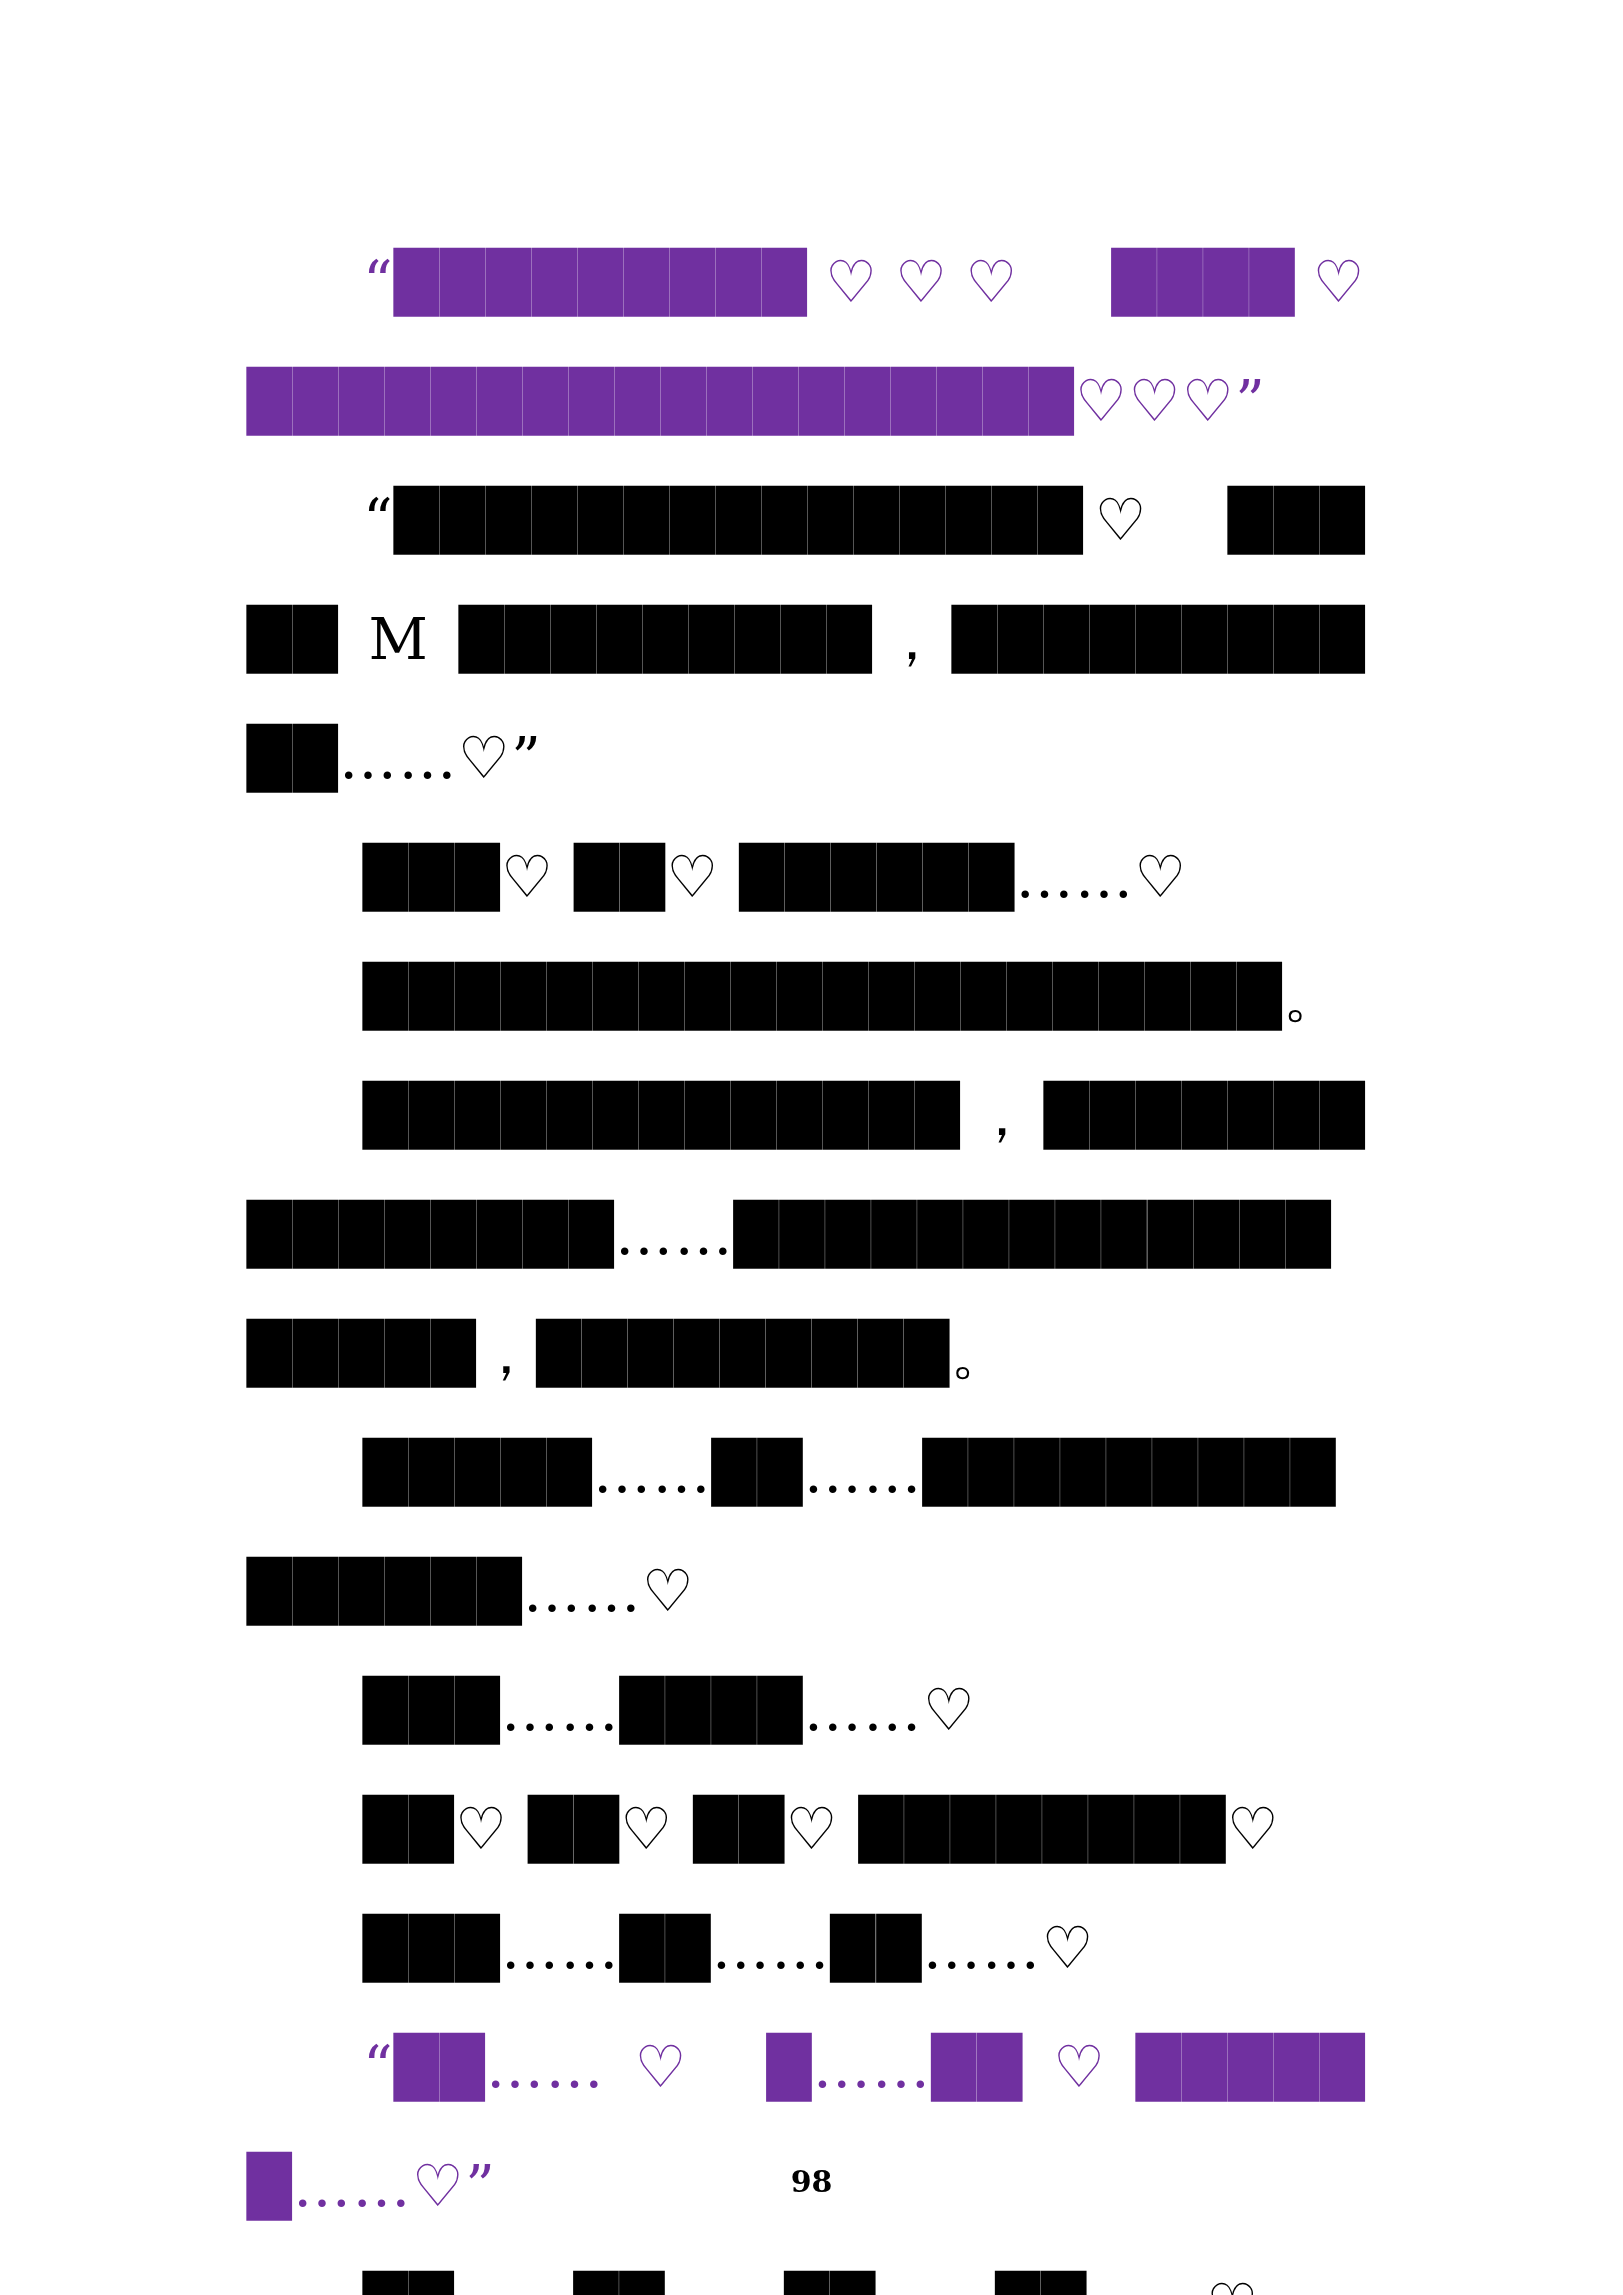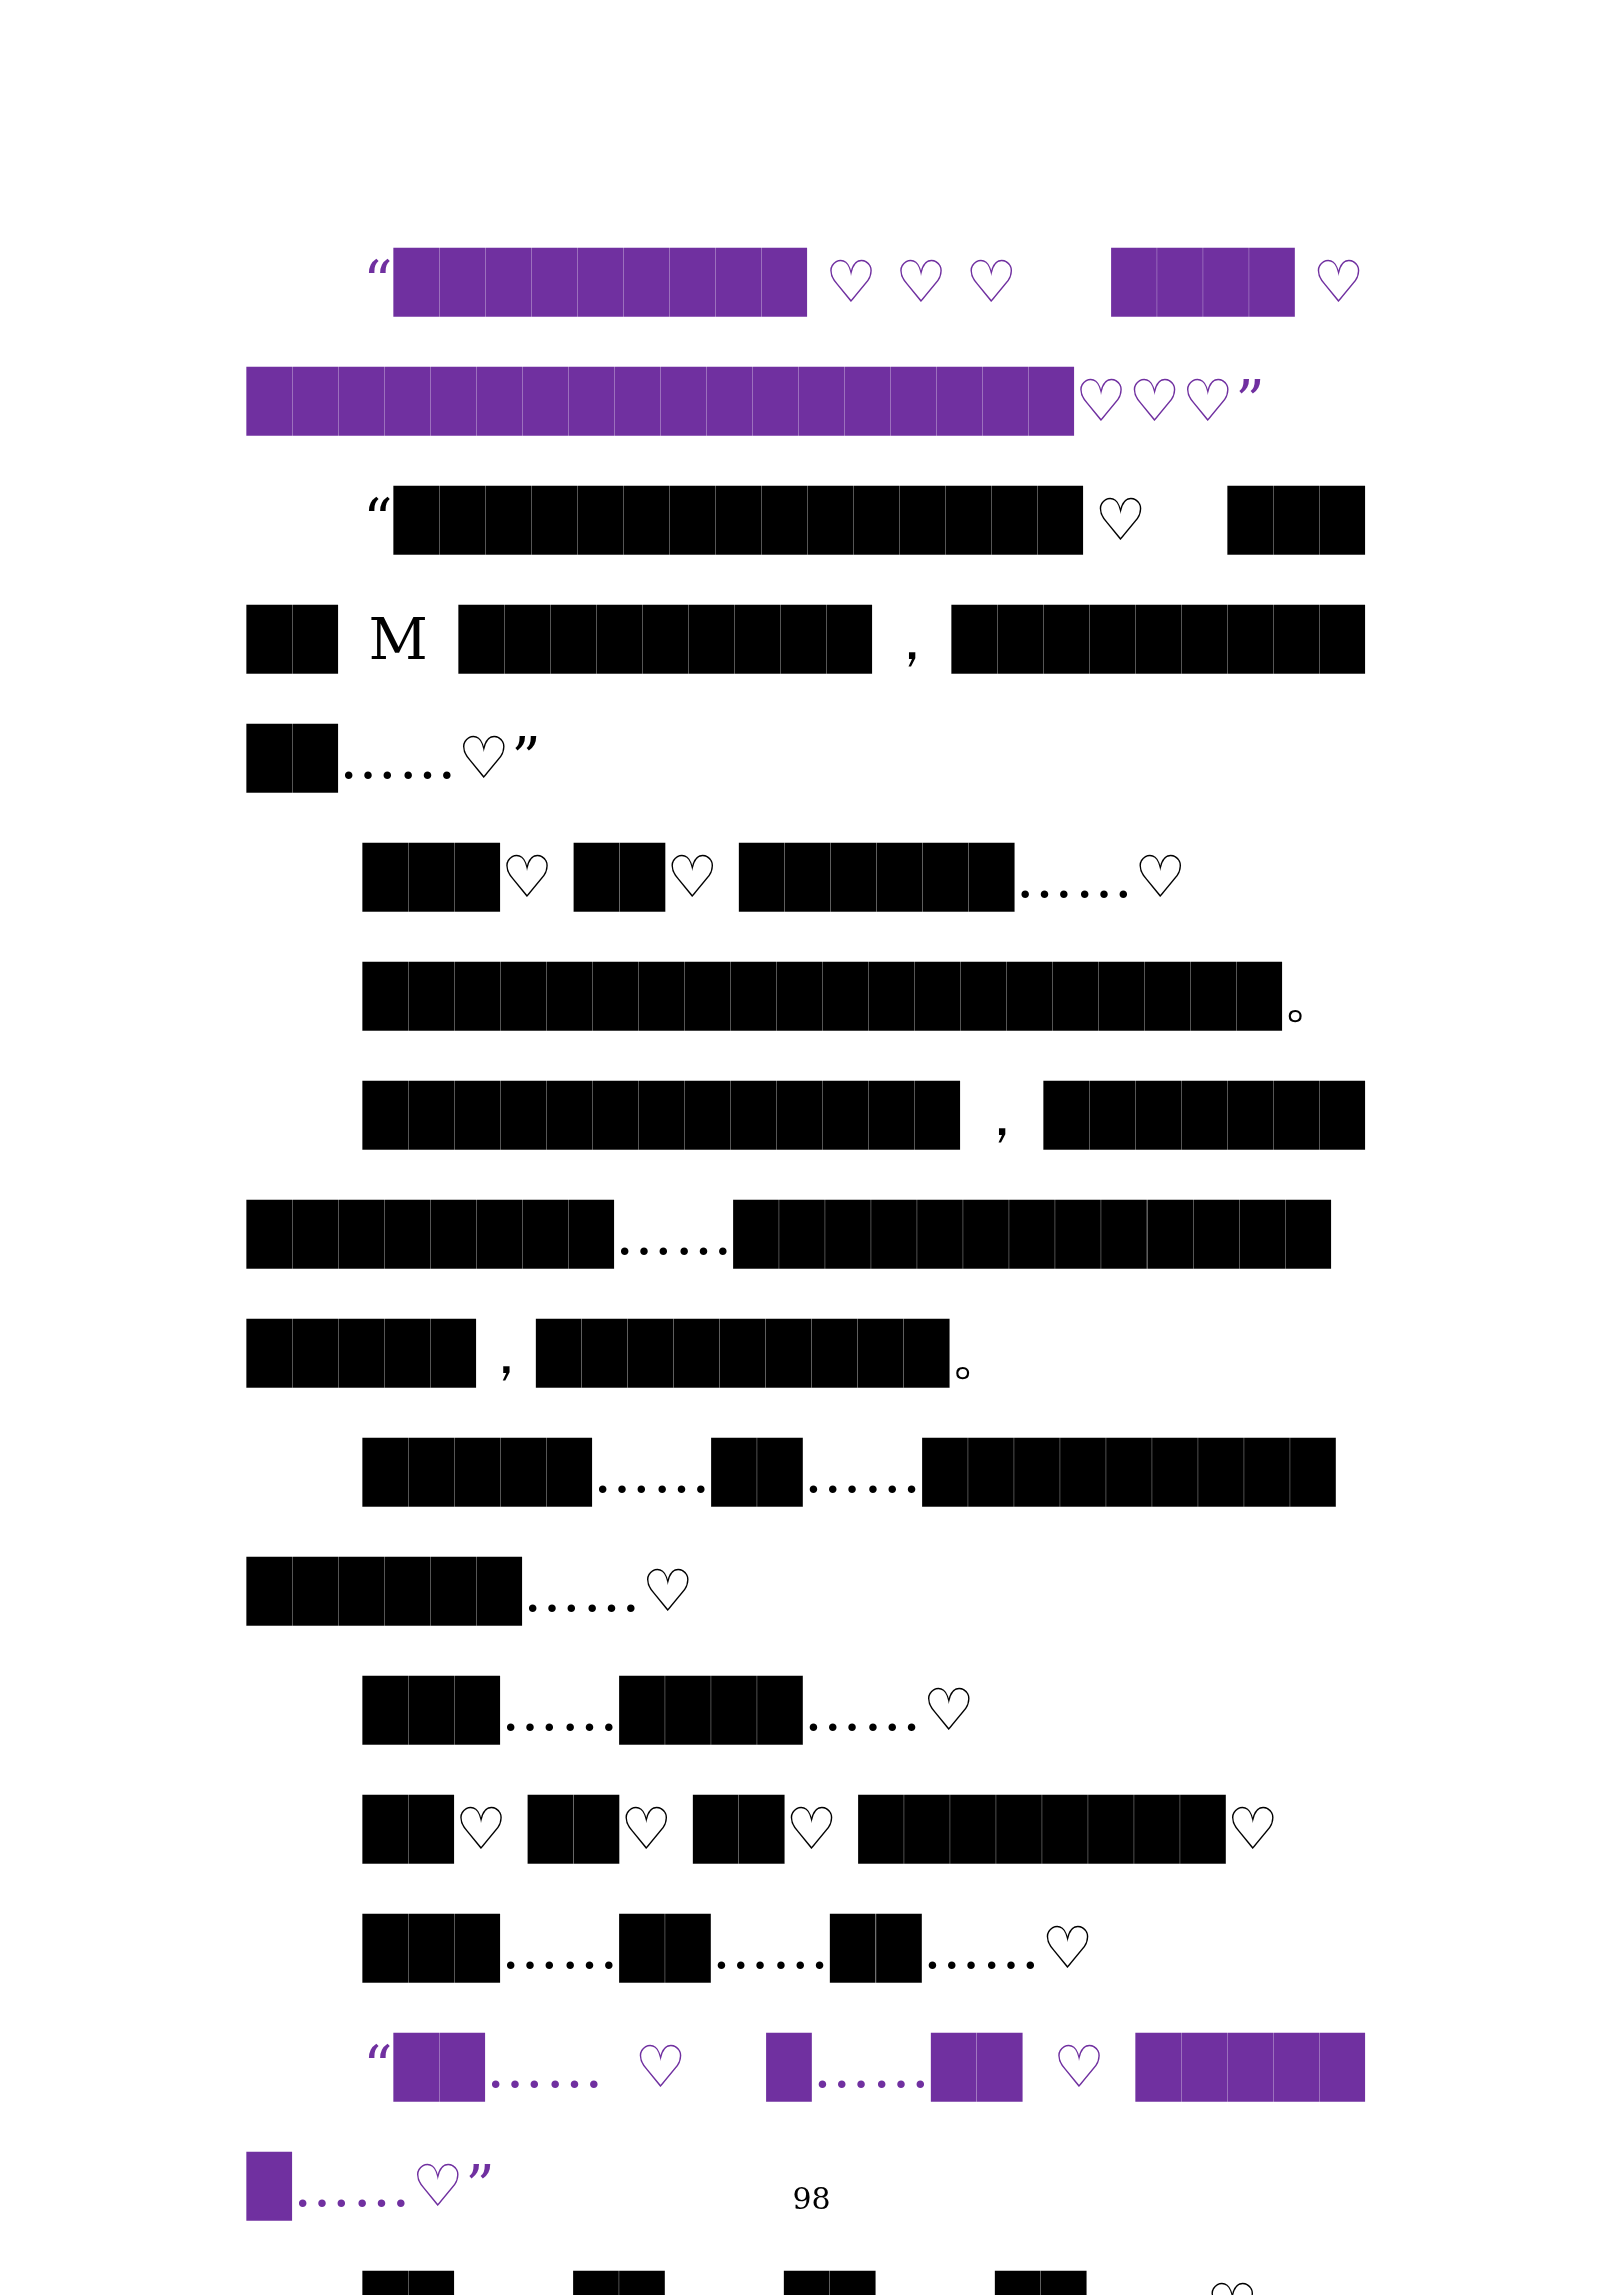"98" .page-number { bottom: 81px -> 98px; font-weight: none -> bold }
